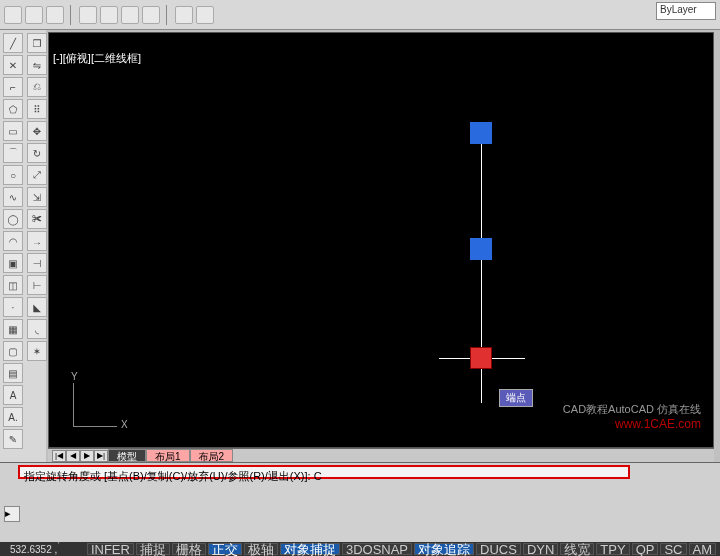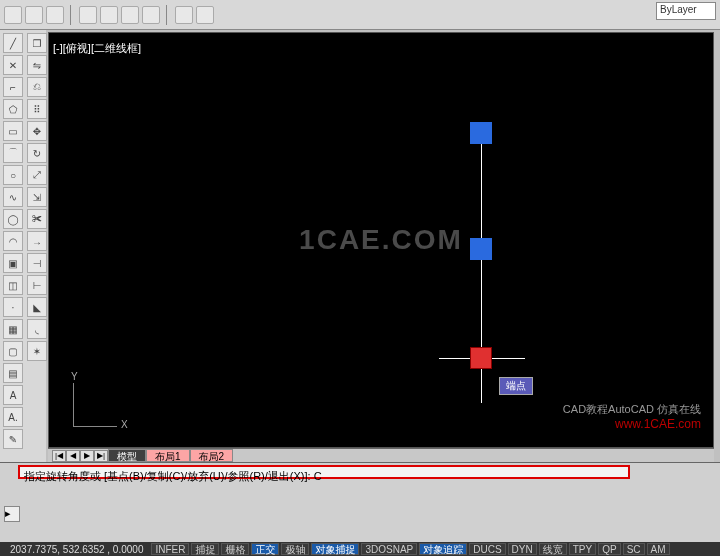"[-][俯视][二维线框]" .view-label { top: 8px -> 18px }
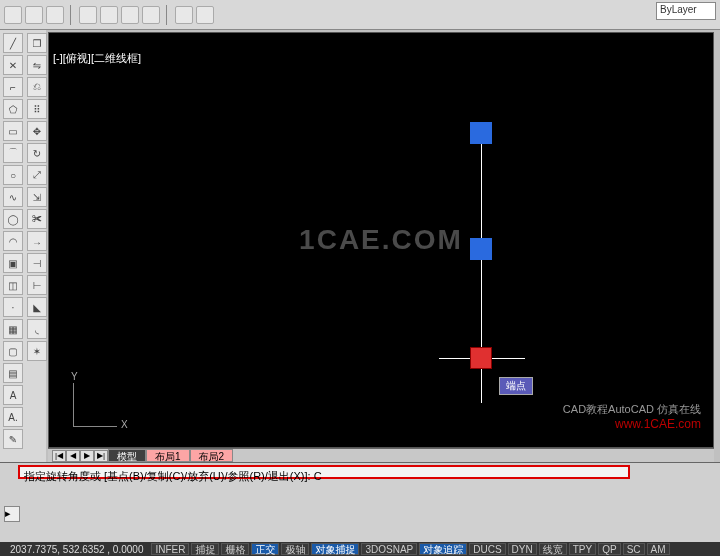"1CAE.COM" div.watermark { html: <div>1CAE.COM</div> -> none }
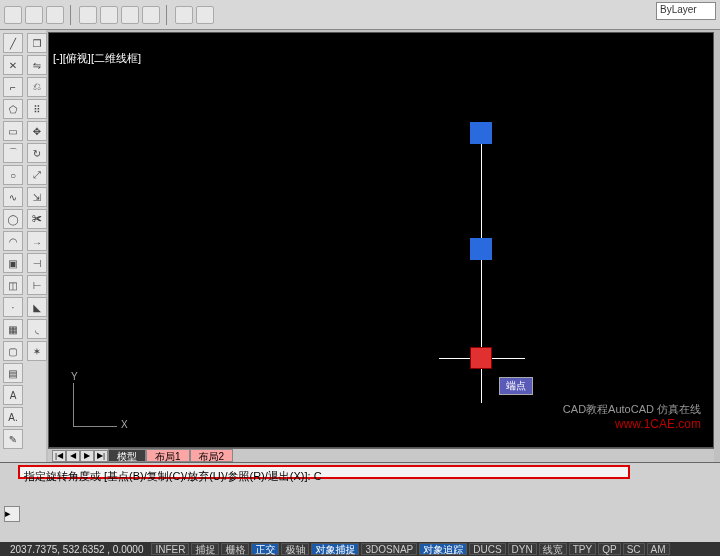"端点" div.tooltip-badge { top: 344px -> 356px }
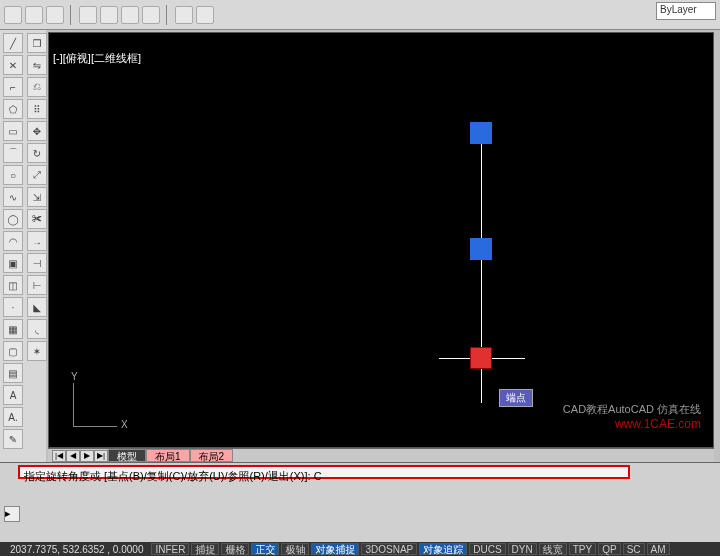"INFER" .sbtn { font-size: 10px -> 13px }
